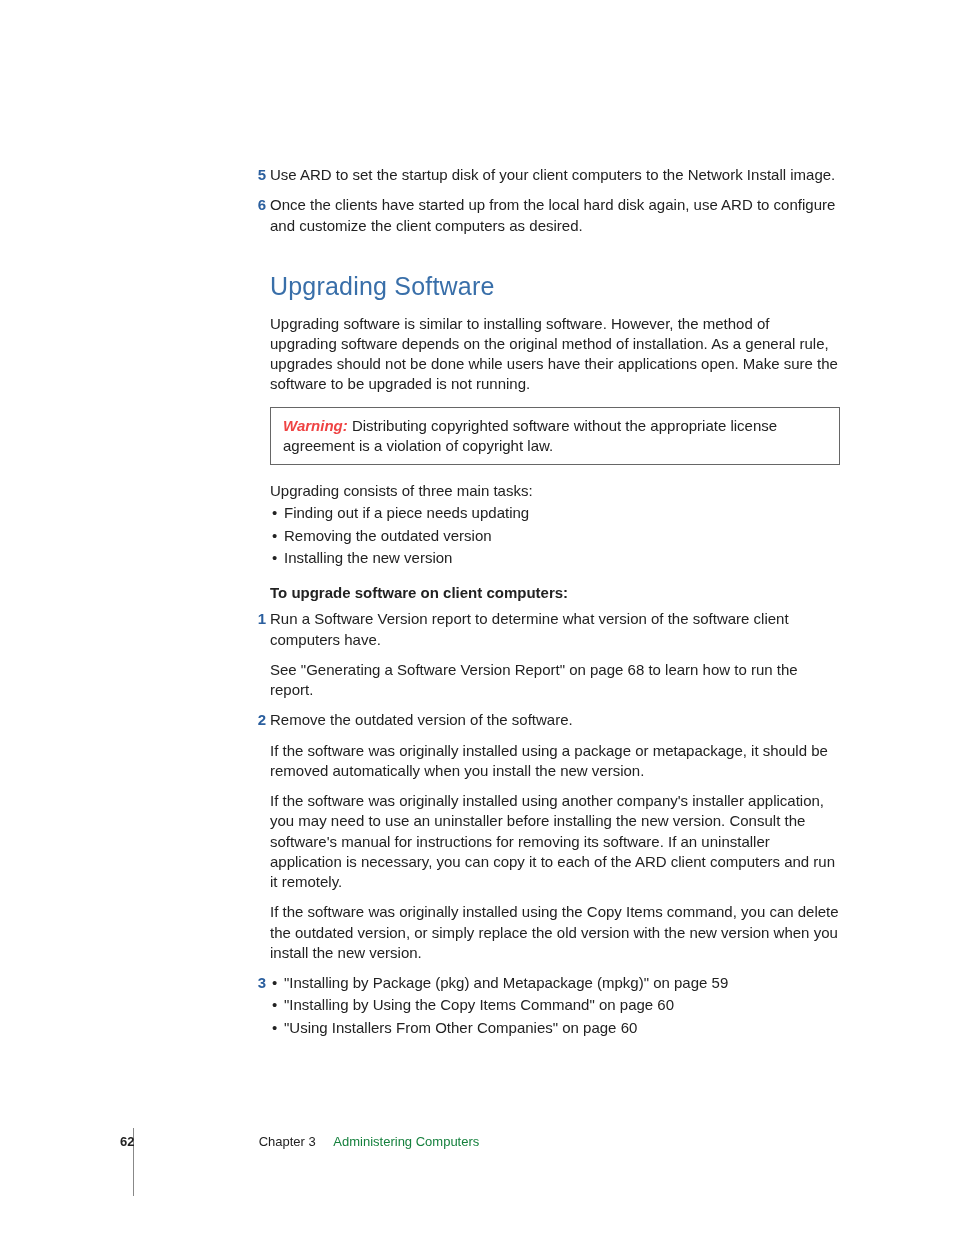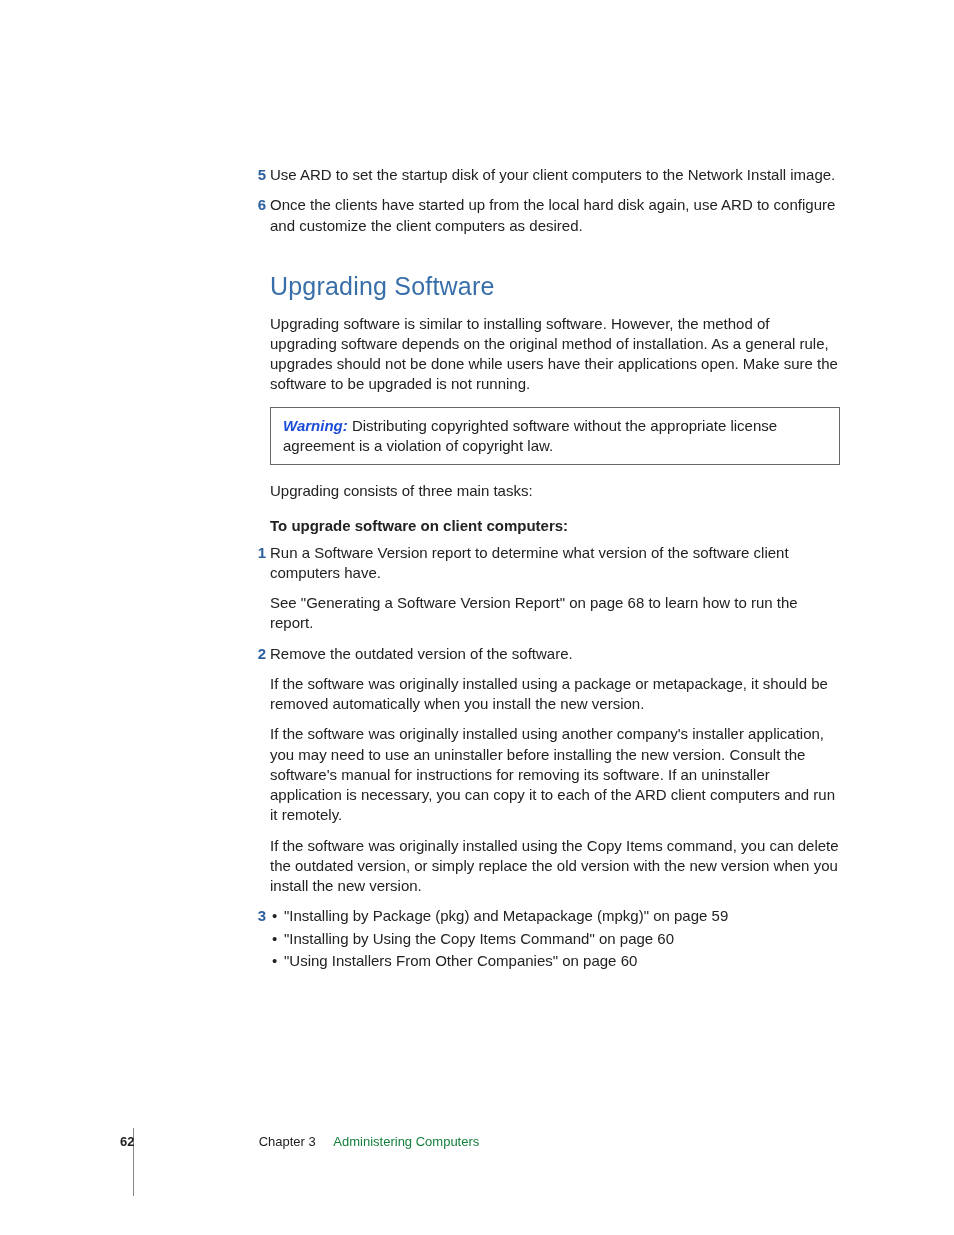"Warning:" .warning-label { color: #1d4ed8 -> #ef4444 }
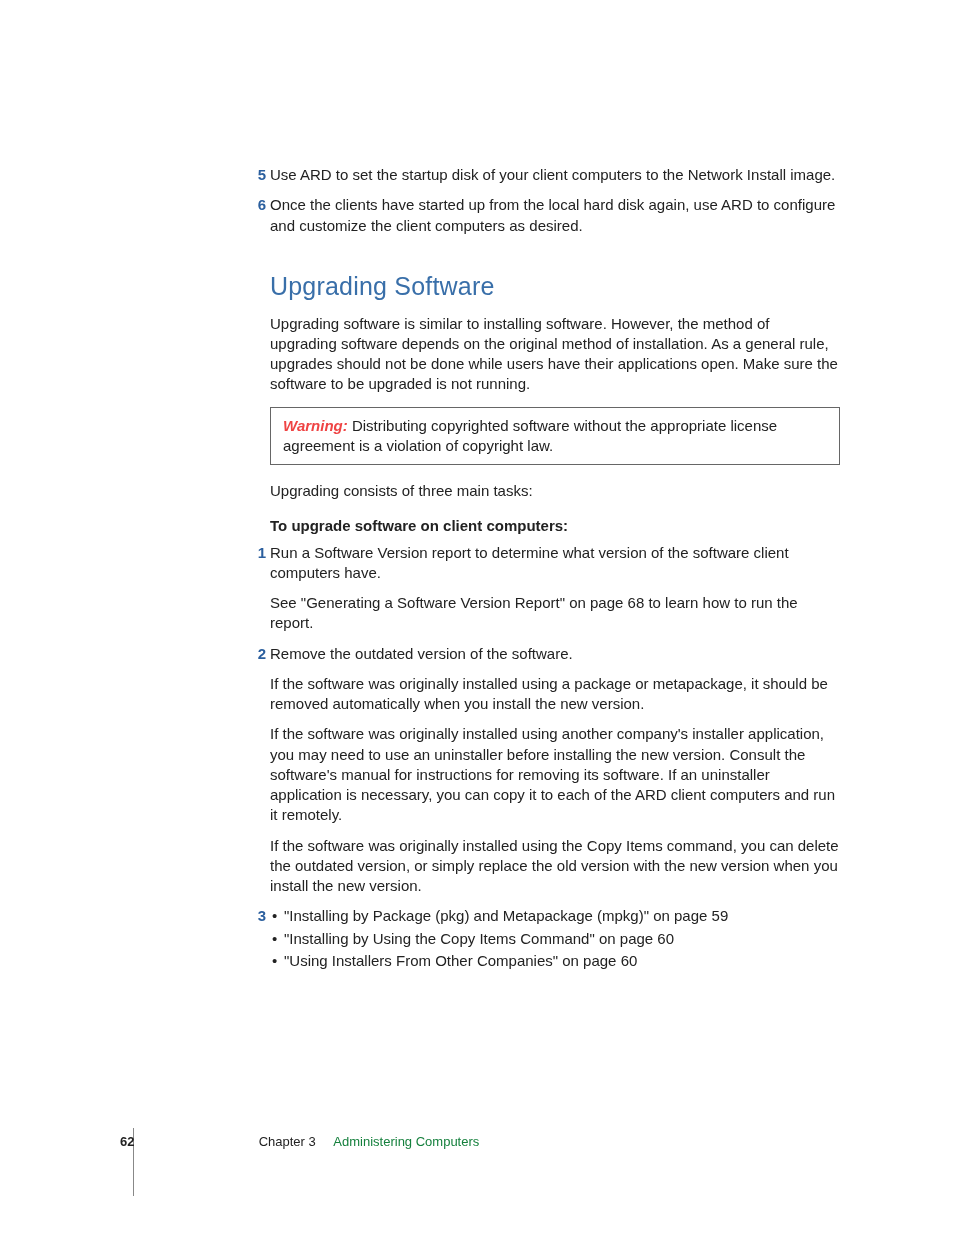"Finding out if a piece" div.bullets { html: none -> <div> <div>Finding out if a piece needs updating</div> <div>Removing the outdated version</div> <div>Installing the new version</div> </div> }
